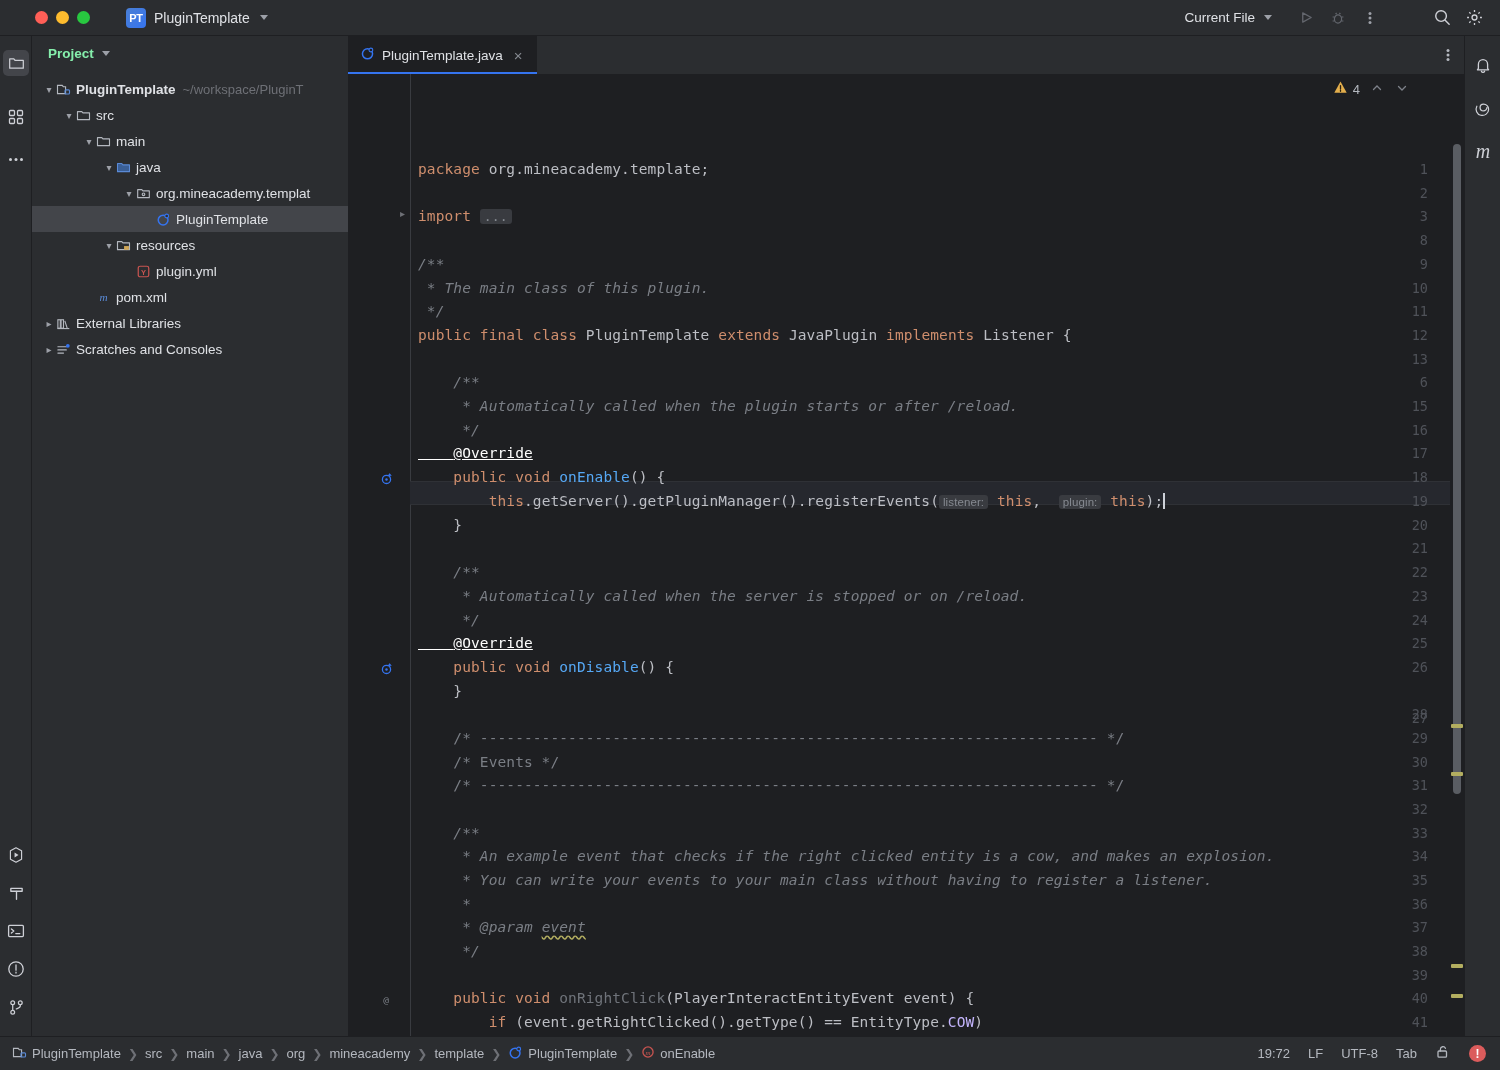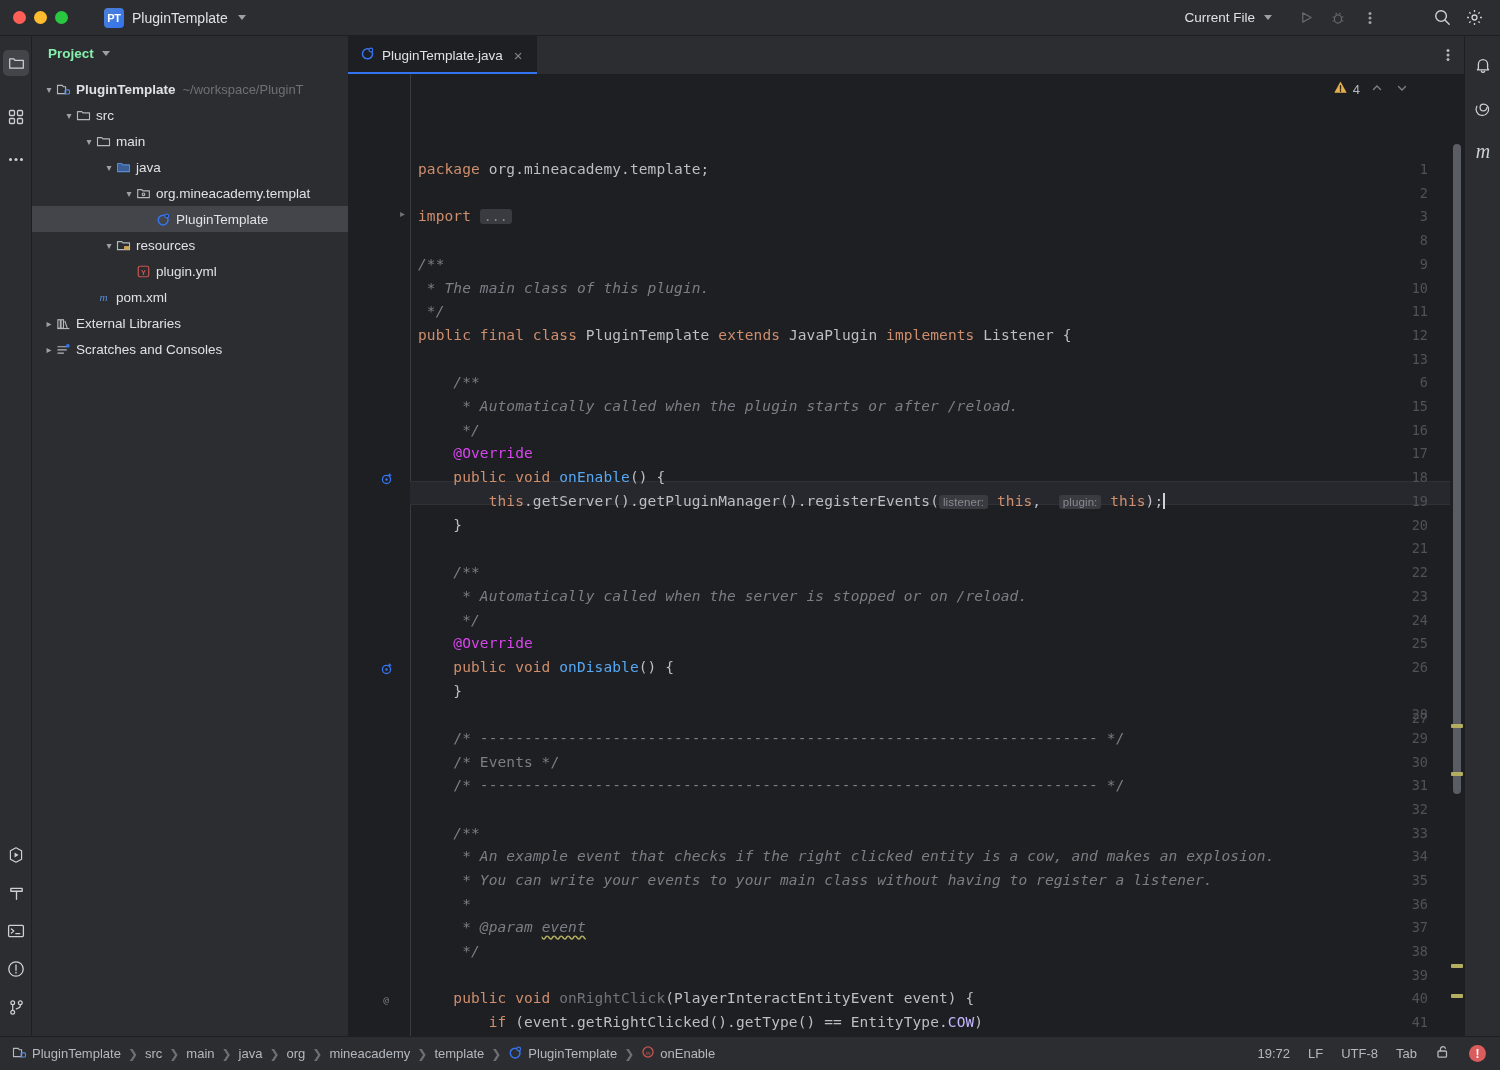"PT" .titlebar { padding-left: none -> 22px }
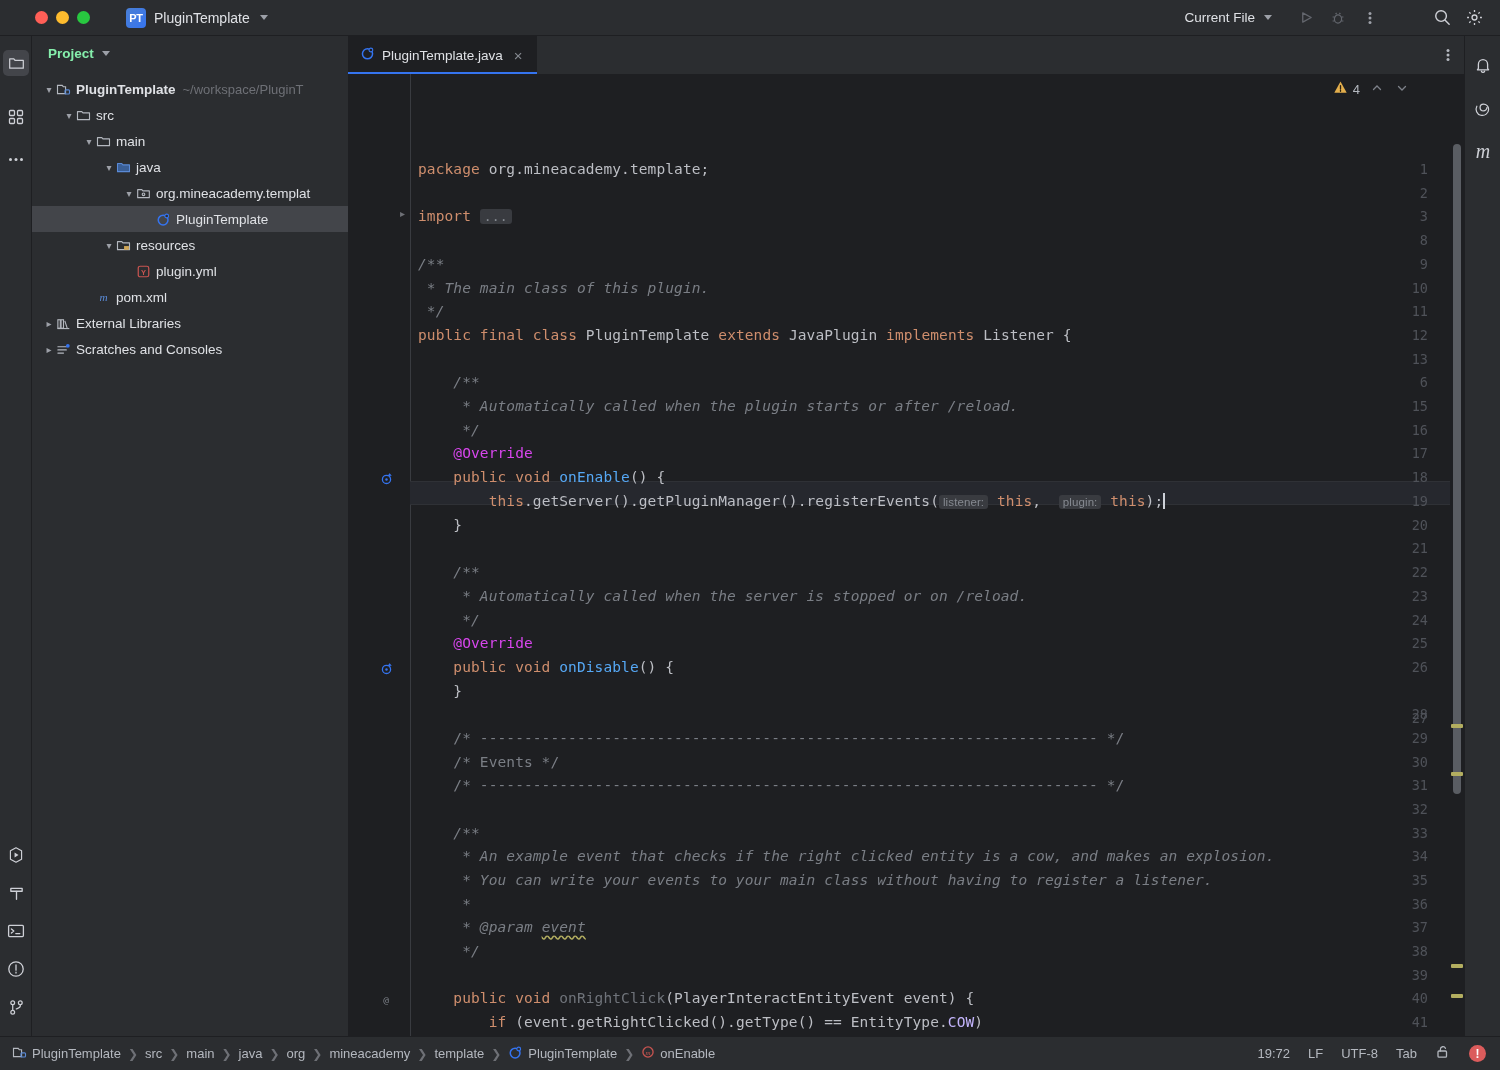"@Override" .anno { color: #d946ef -> #ffffff; text-decoration: none -> underline }
